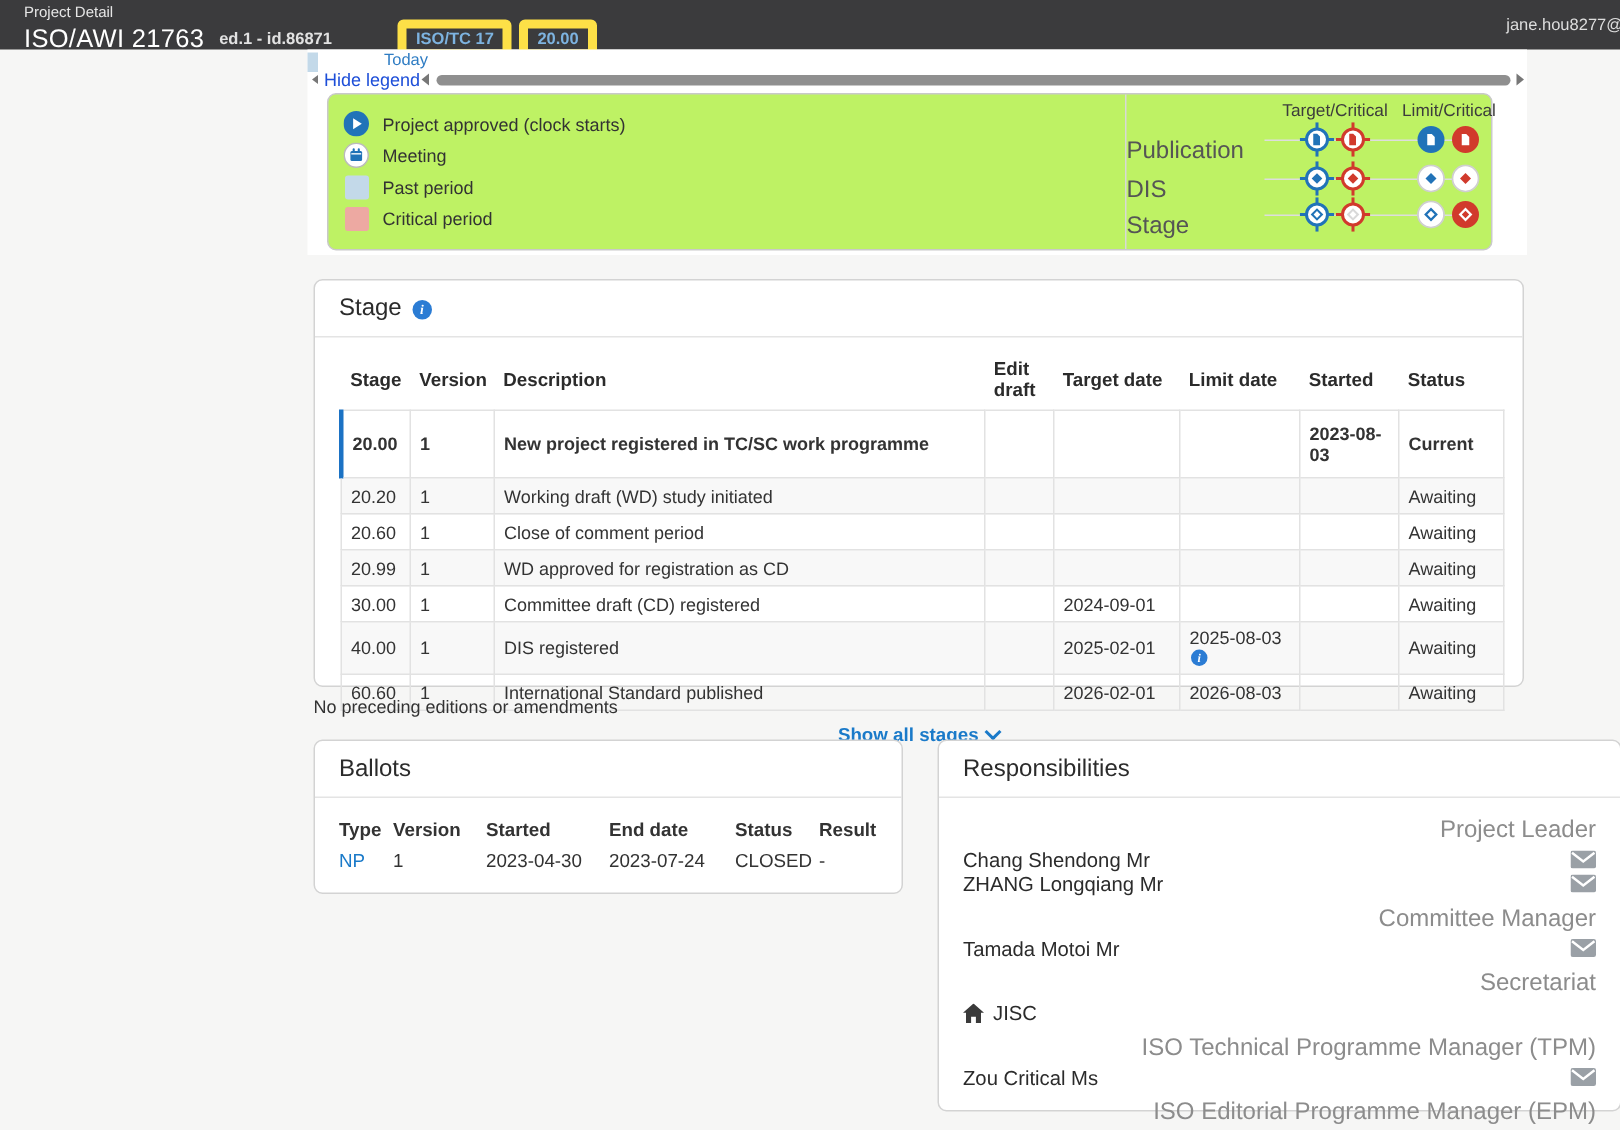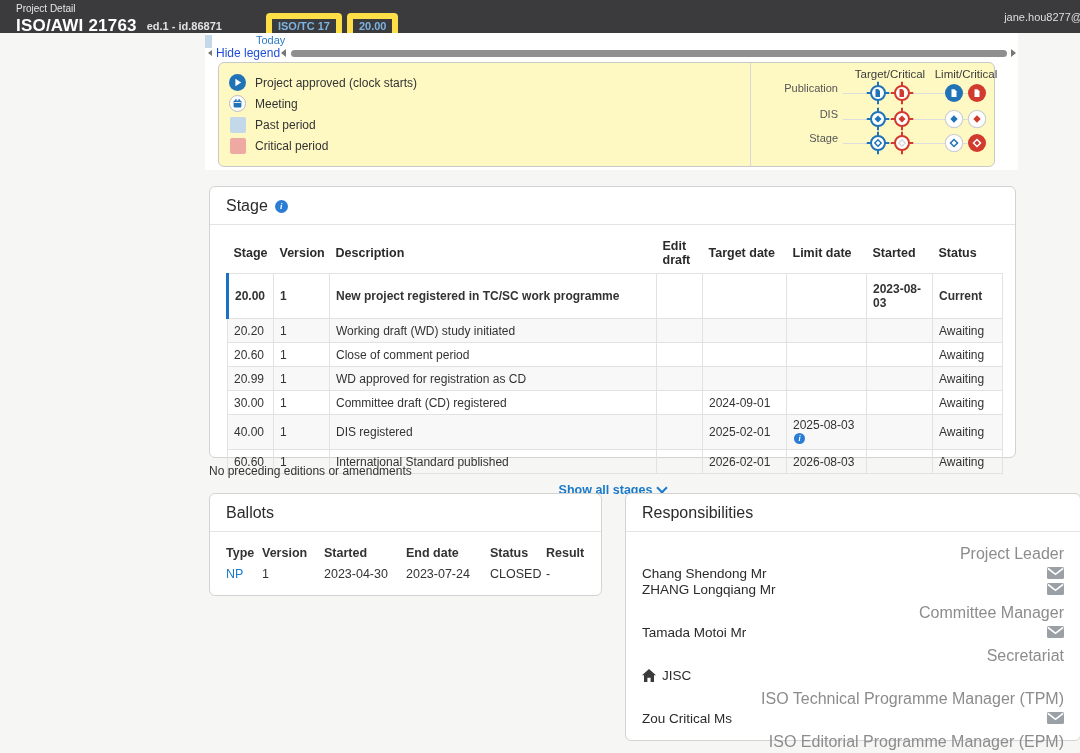"ISO/AWI 21763" .hdr-title { font-weight: bold -> normal }
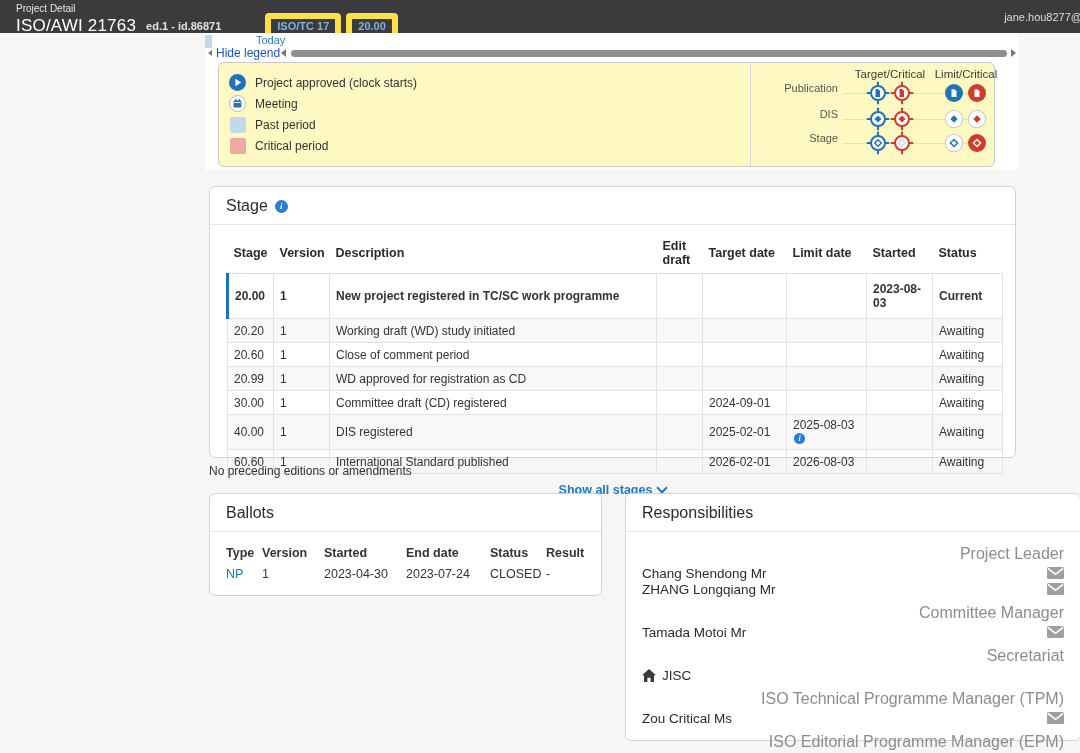"Project approved (clock starts)" .legend-box { background: #fef9c3 -> #bef264 }
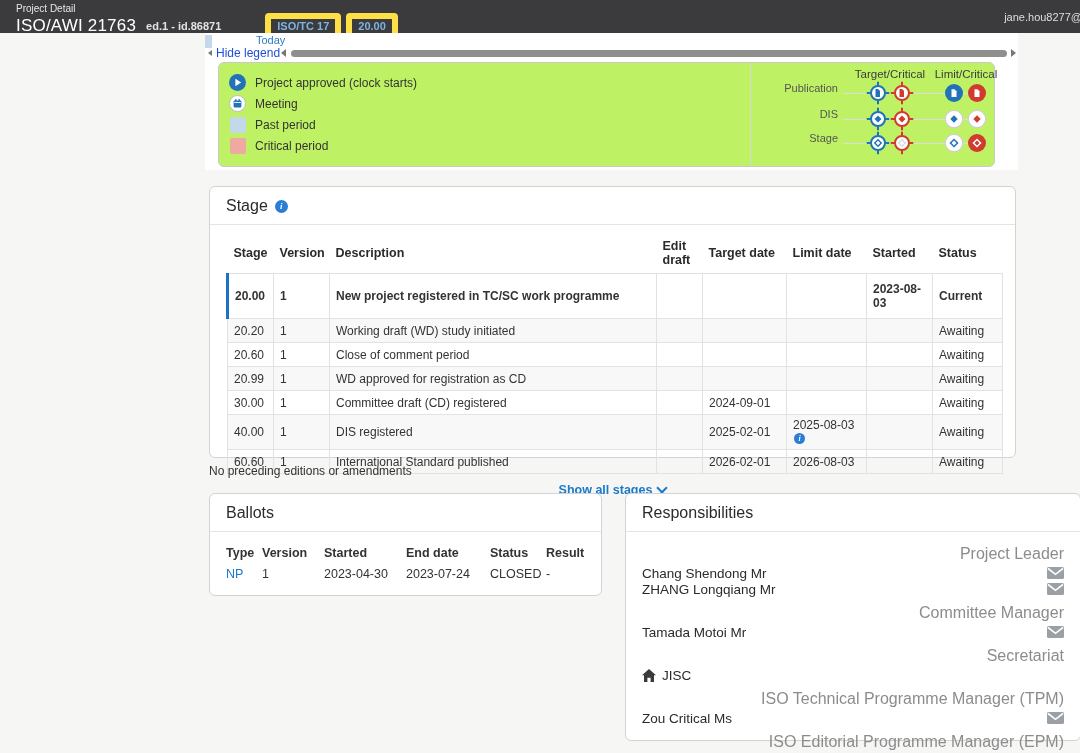"Publication" .mk-label { font-size: 11px -> 16px; text-align: right -> left; top: 1px -> 11px }
